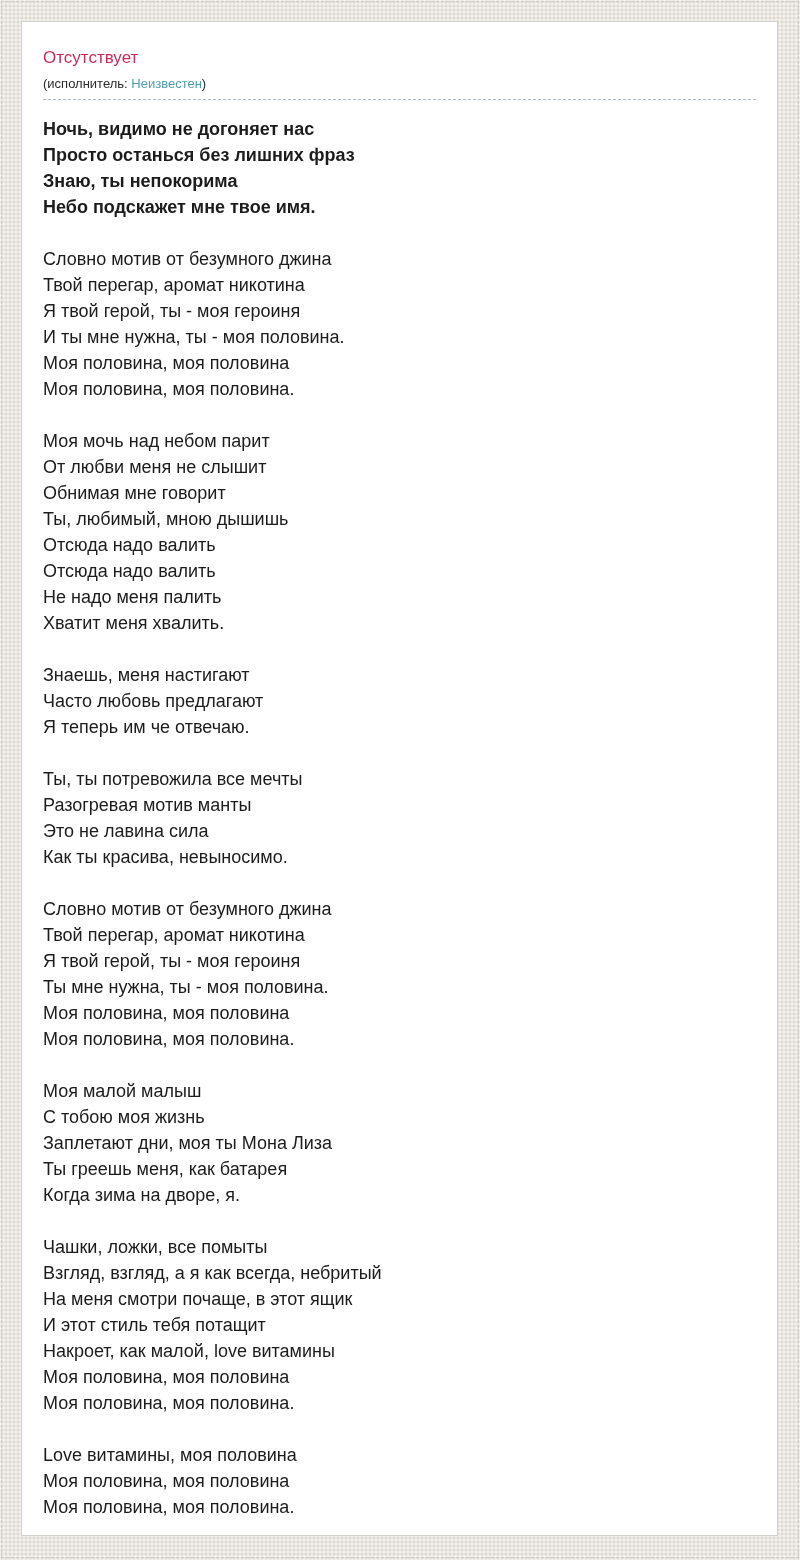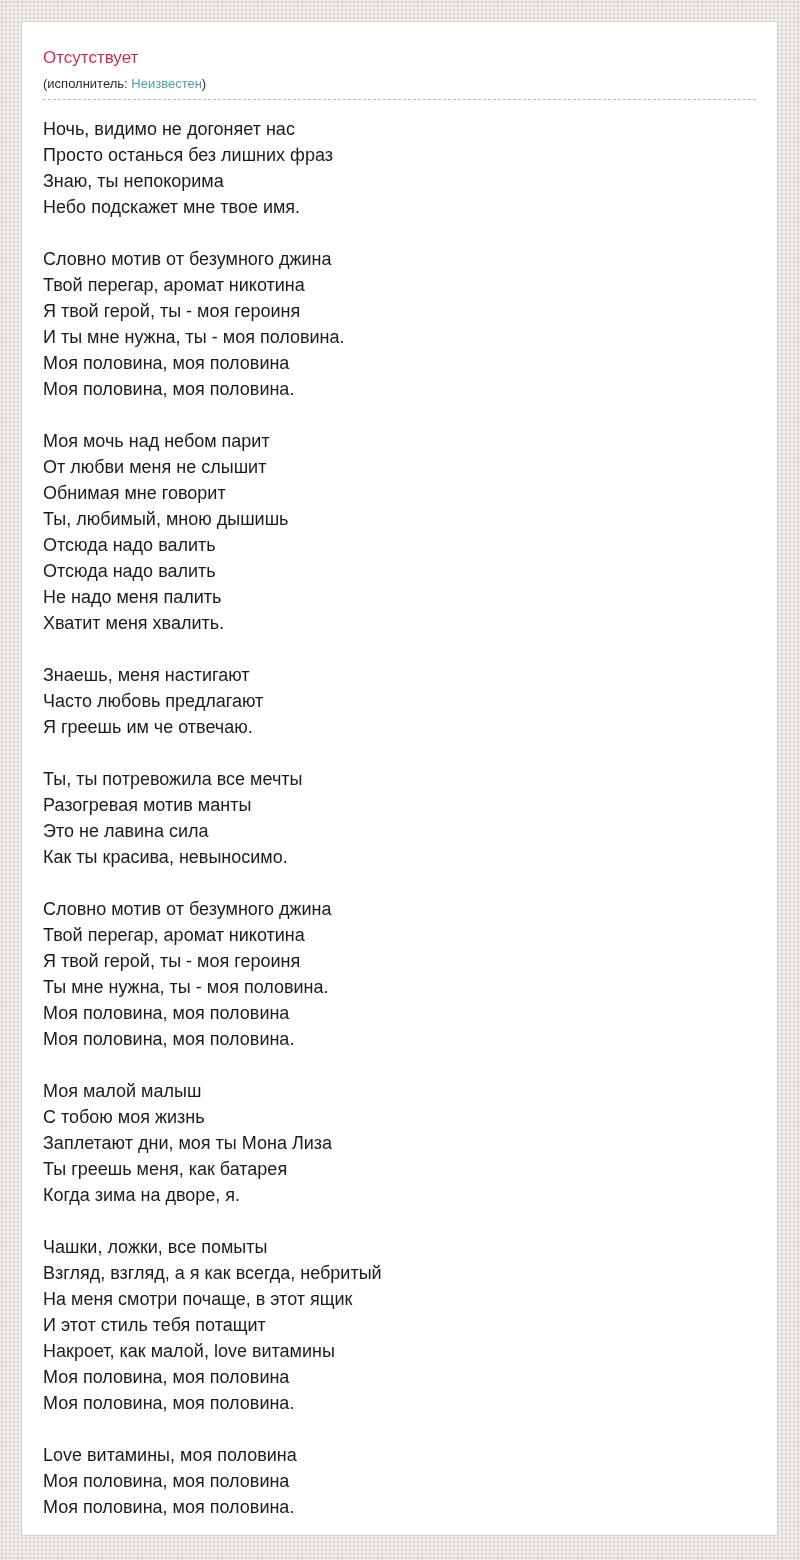"Ночь, видимо не догоняет нас" .lyrics p:first-child { font-weight: none -> bold }
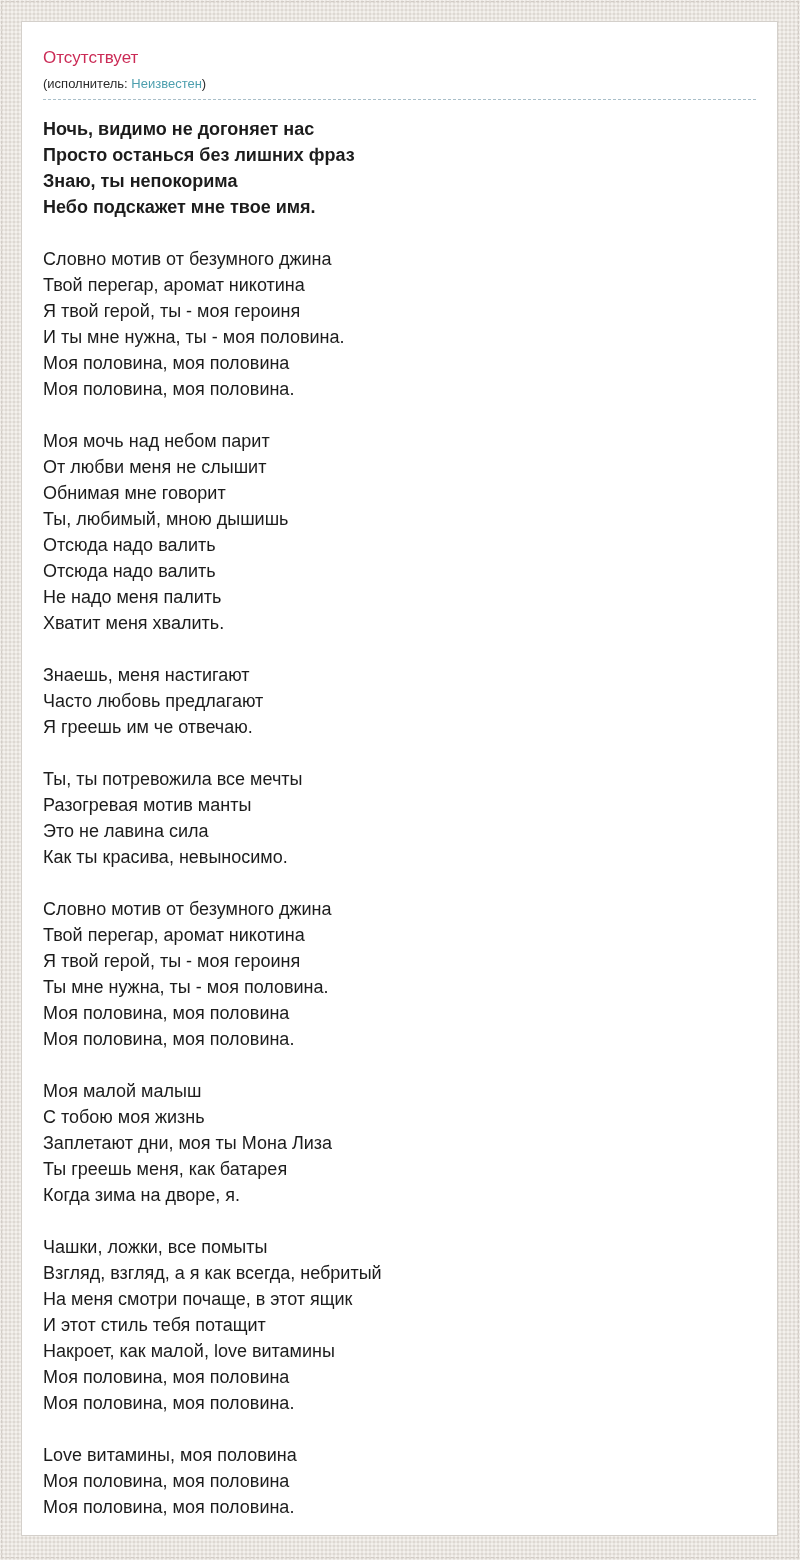"Я греешь им че отвечаю." span { text: греешь -> теперь }
